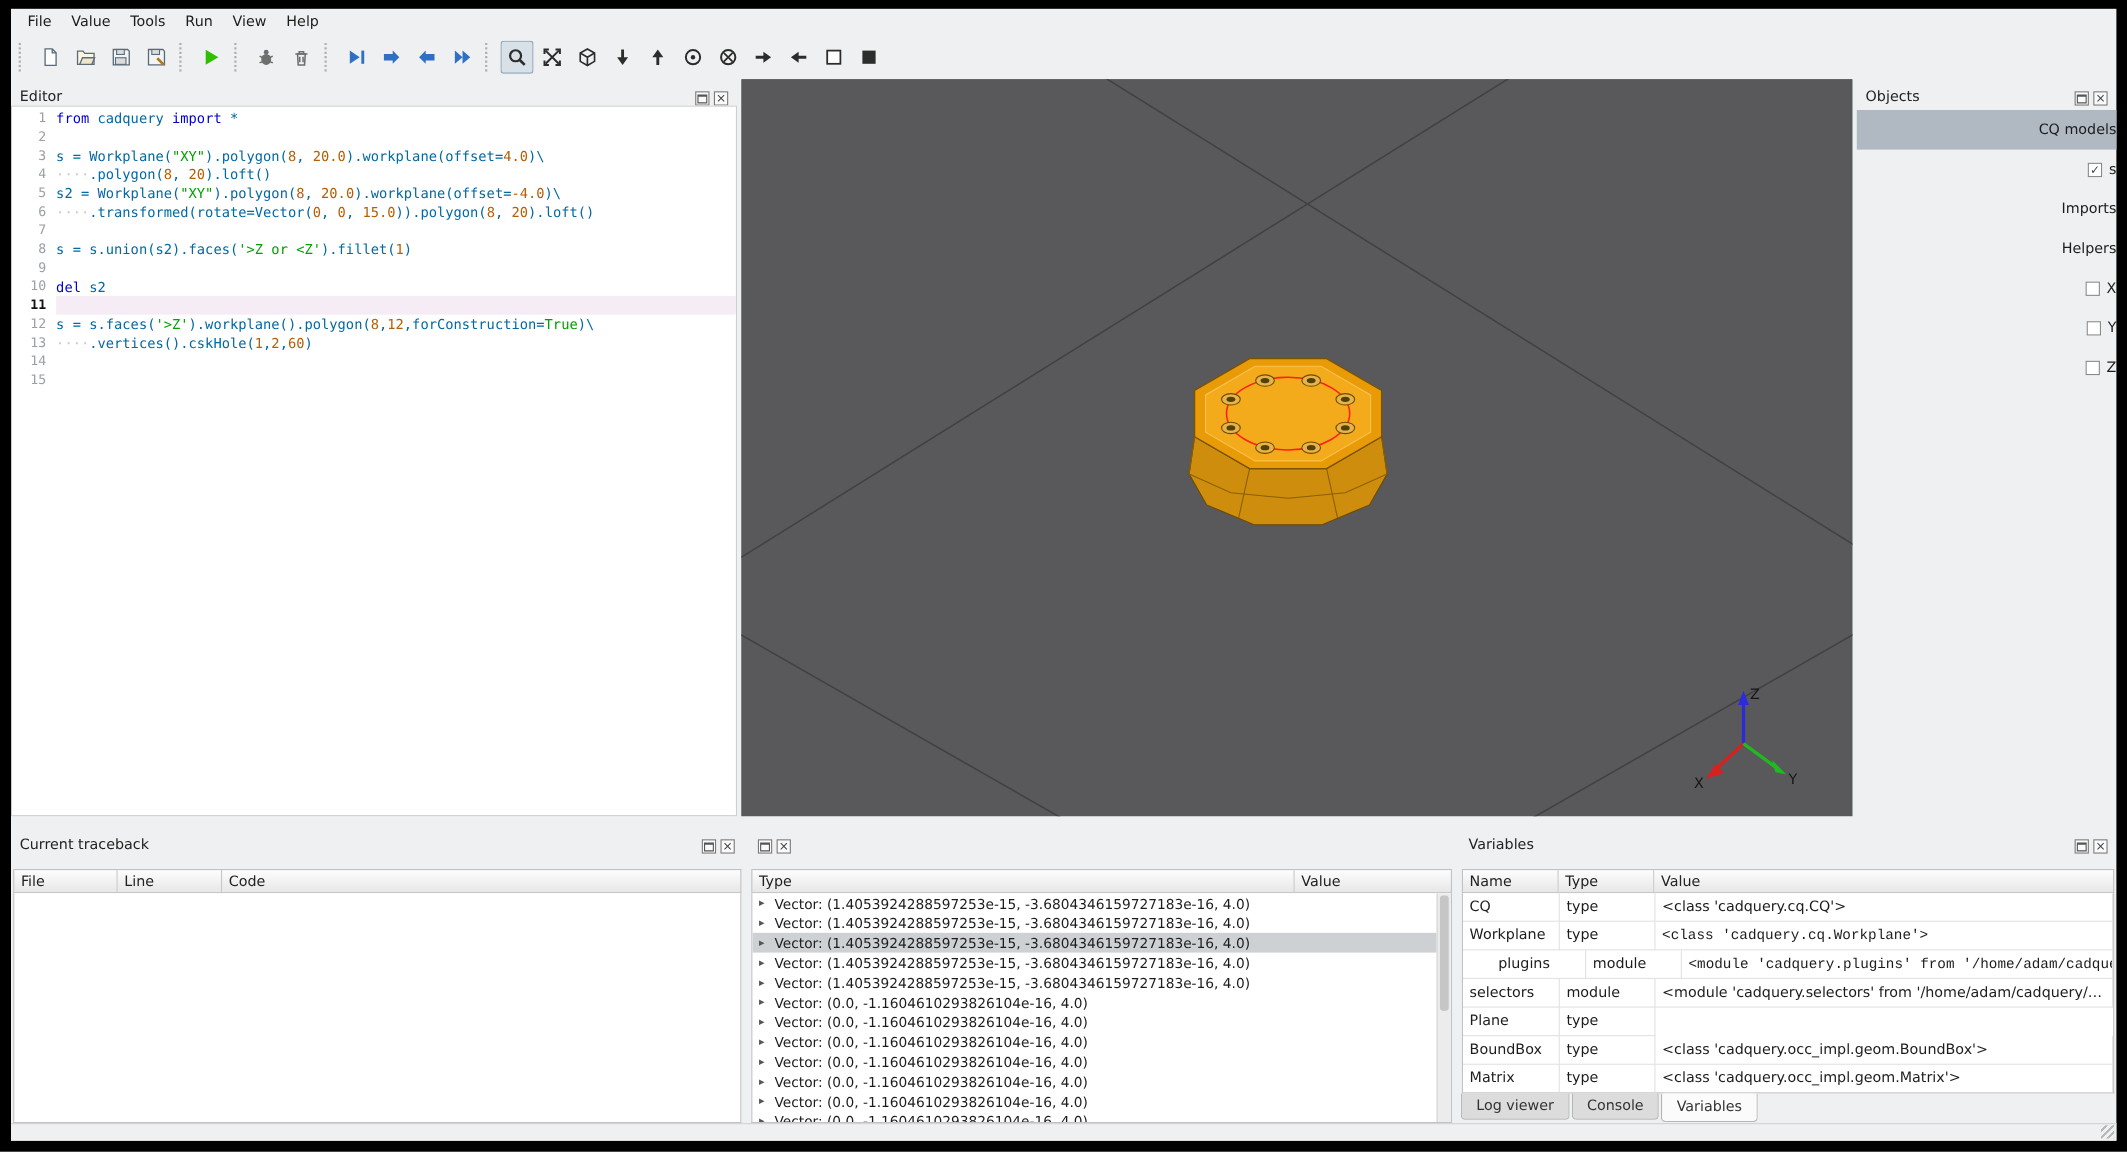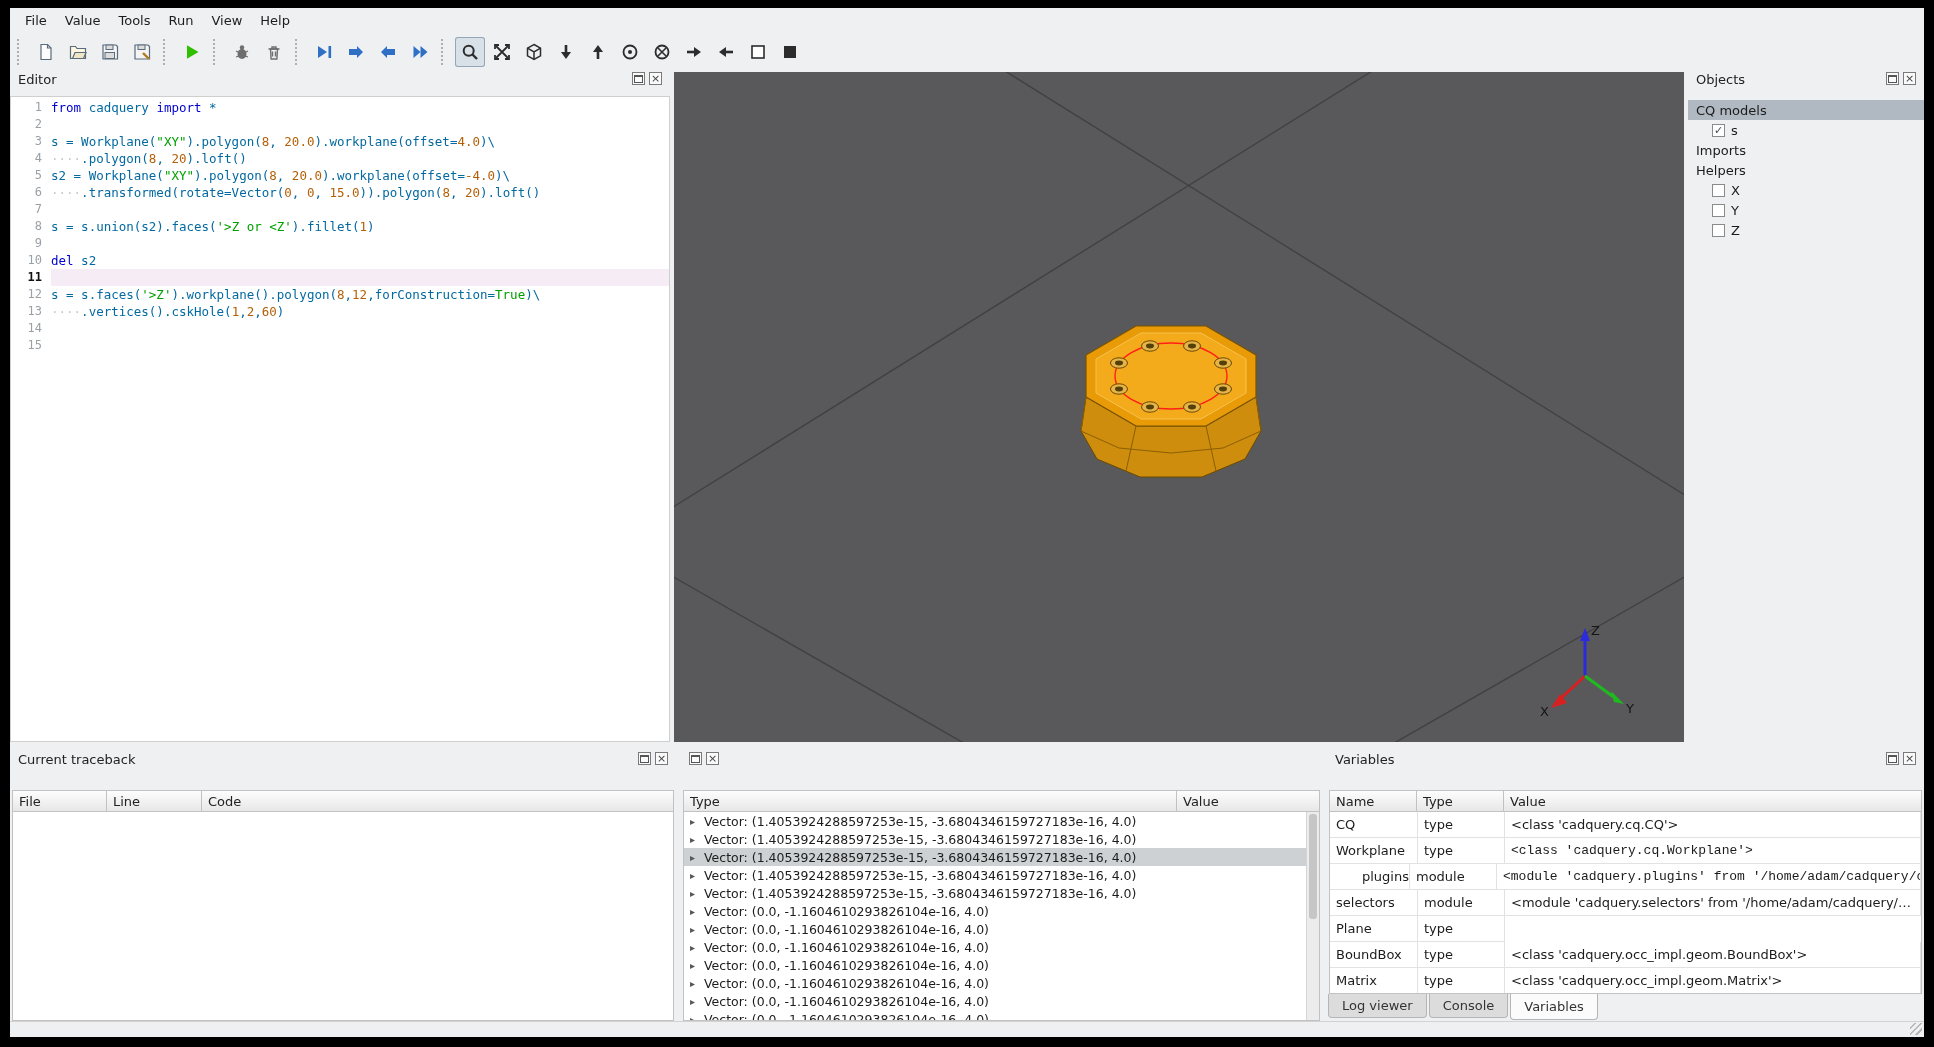"Editor" .panel-header { align-items: flex-start -> flex-end }
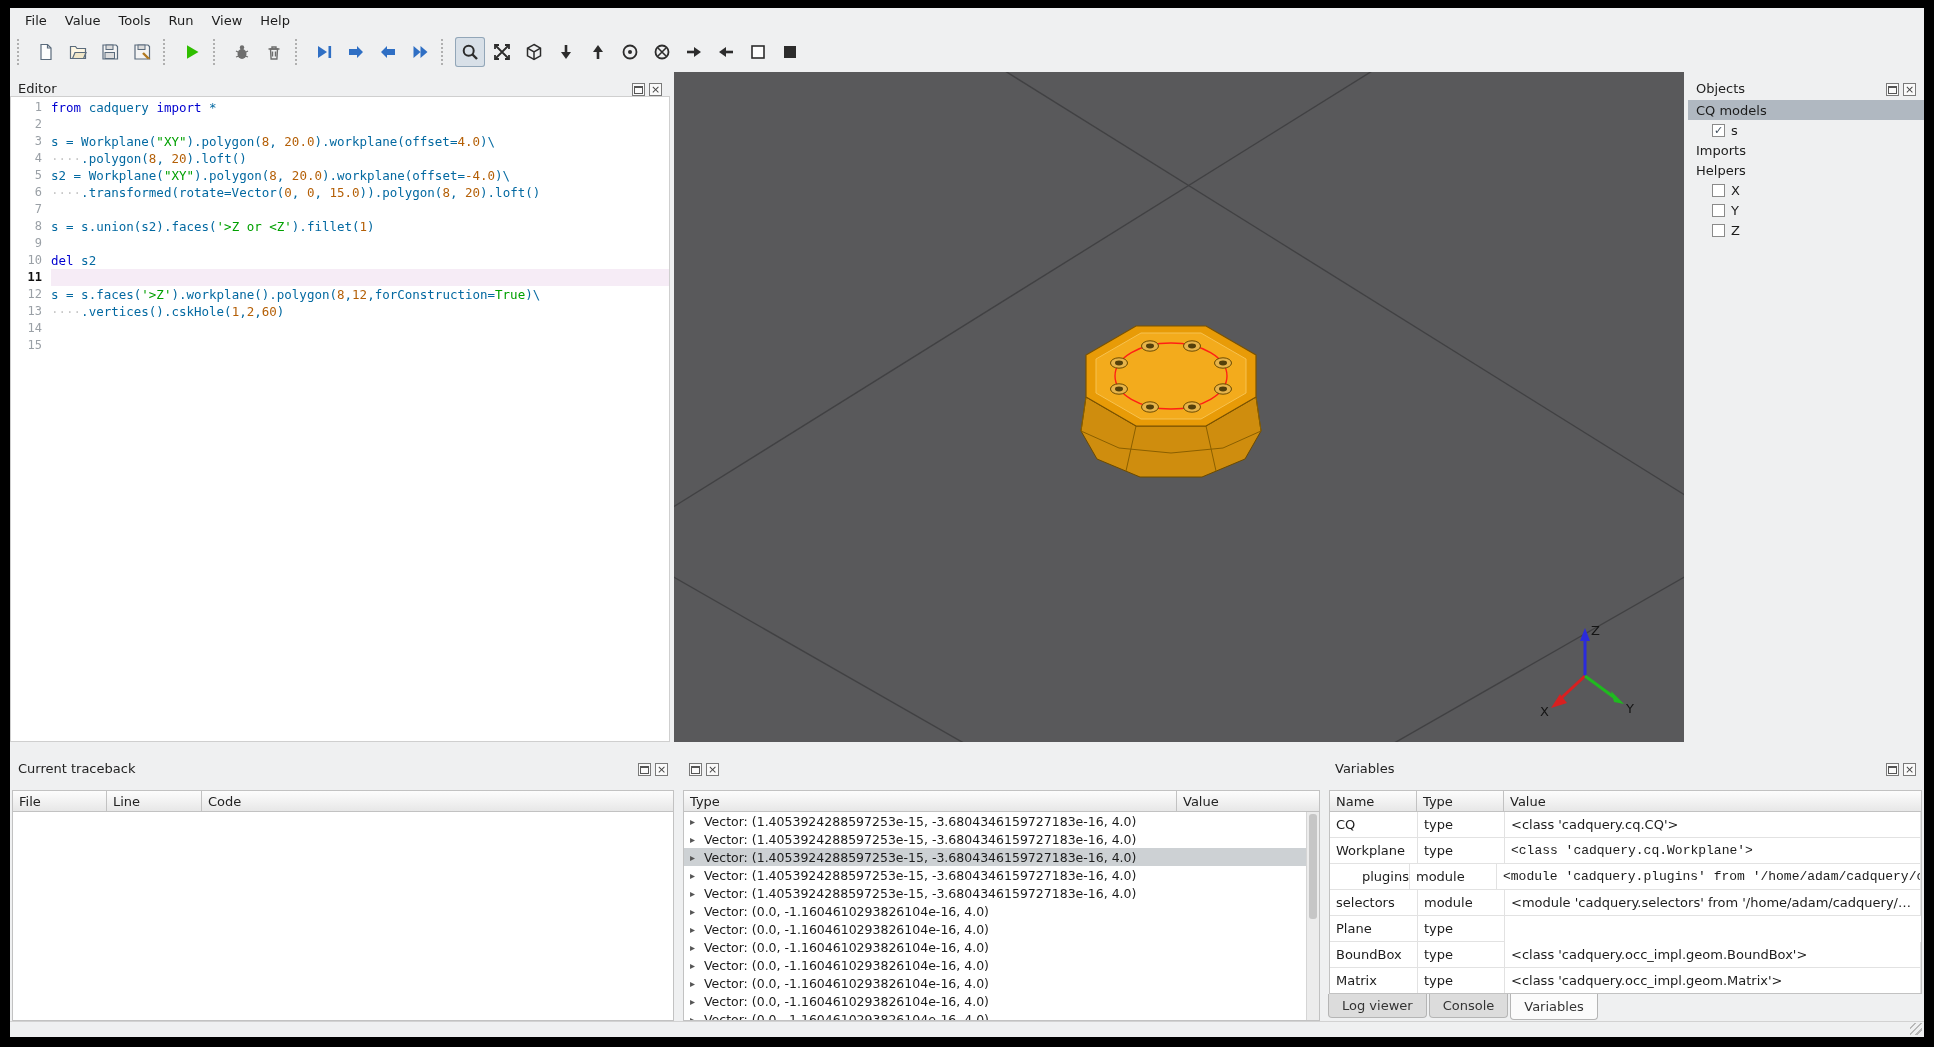"CQ models" .tree-row { height: 20px -> 36px; justify-content: none -> flex-end }
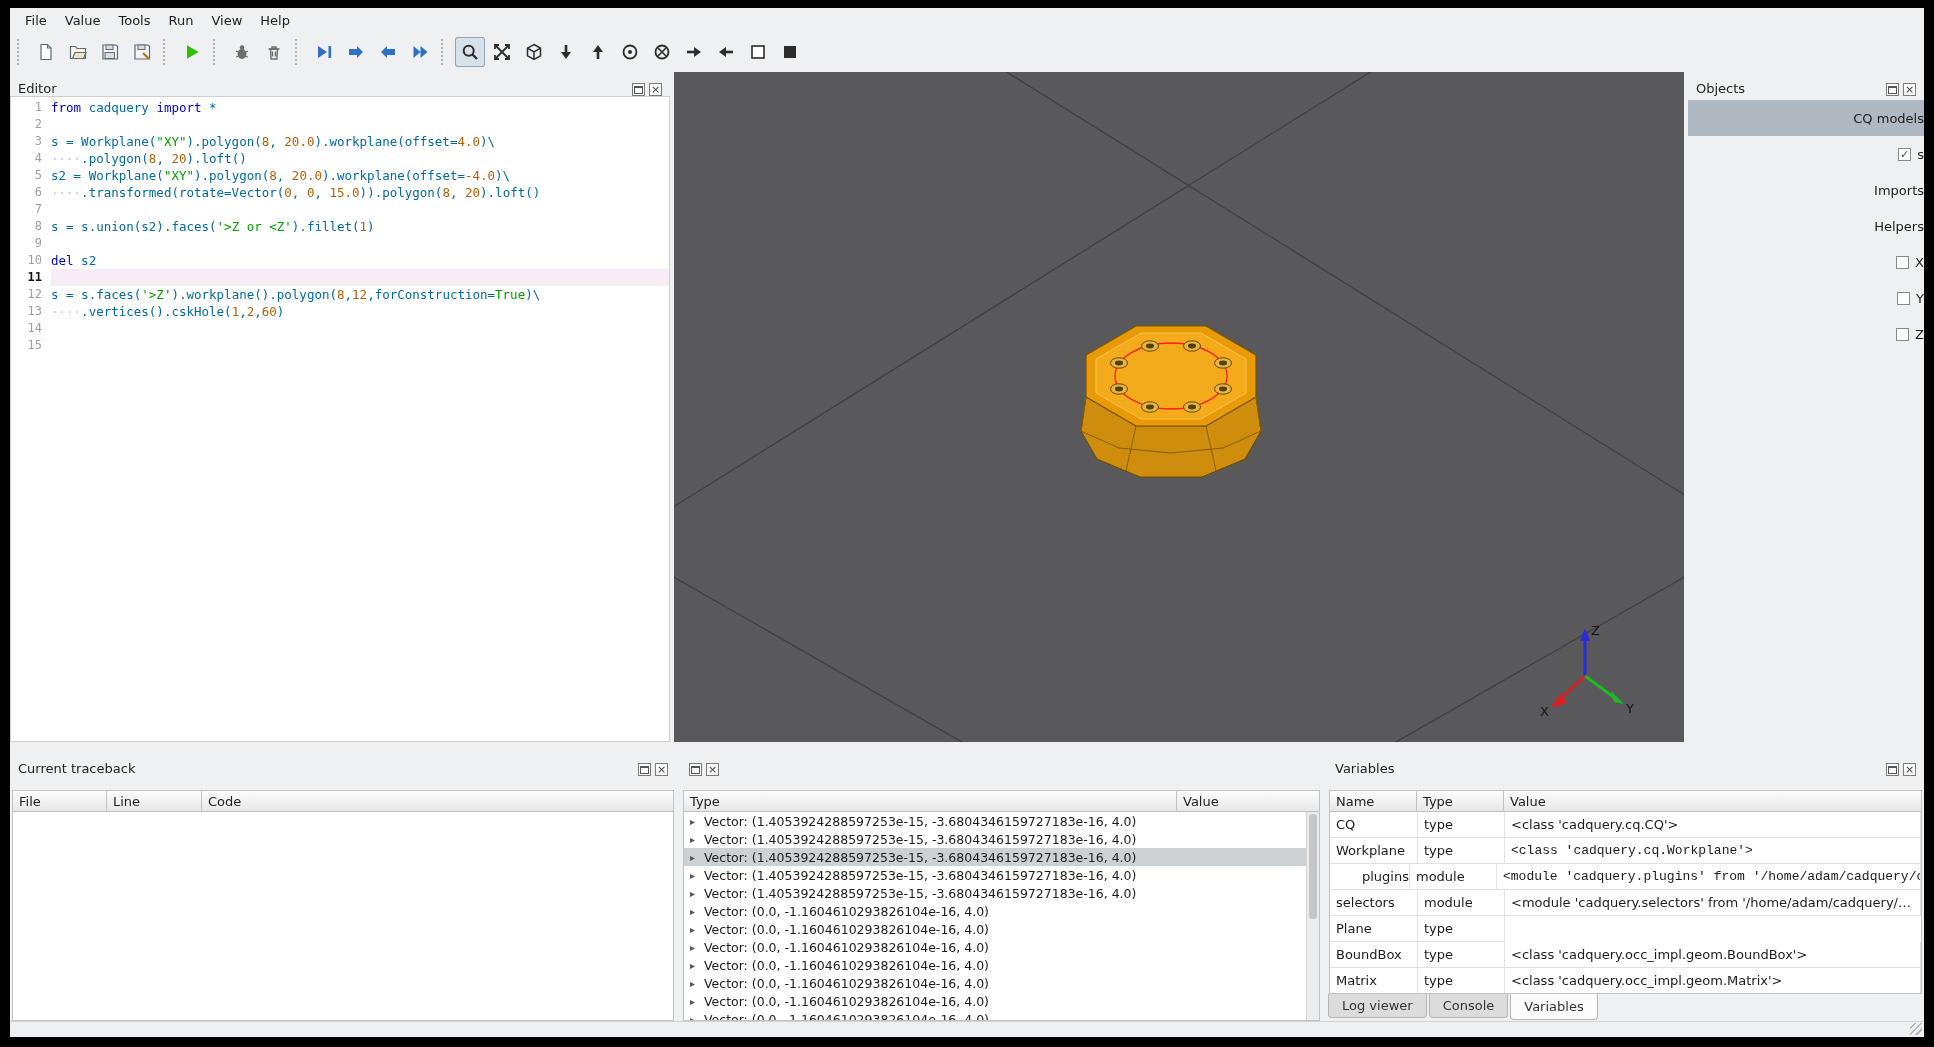"plugins" div.var-cell { width: 80px -> 112px }
